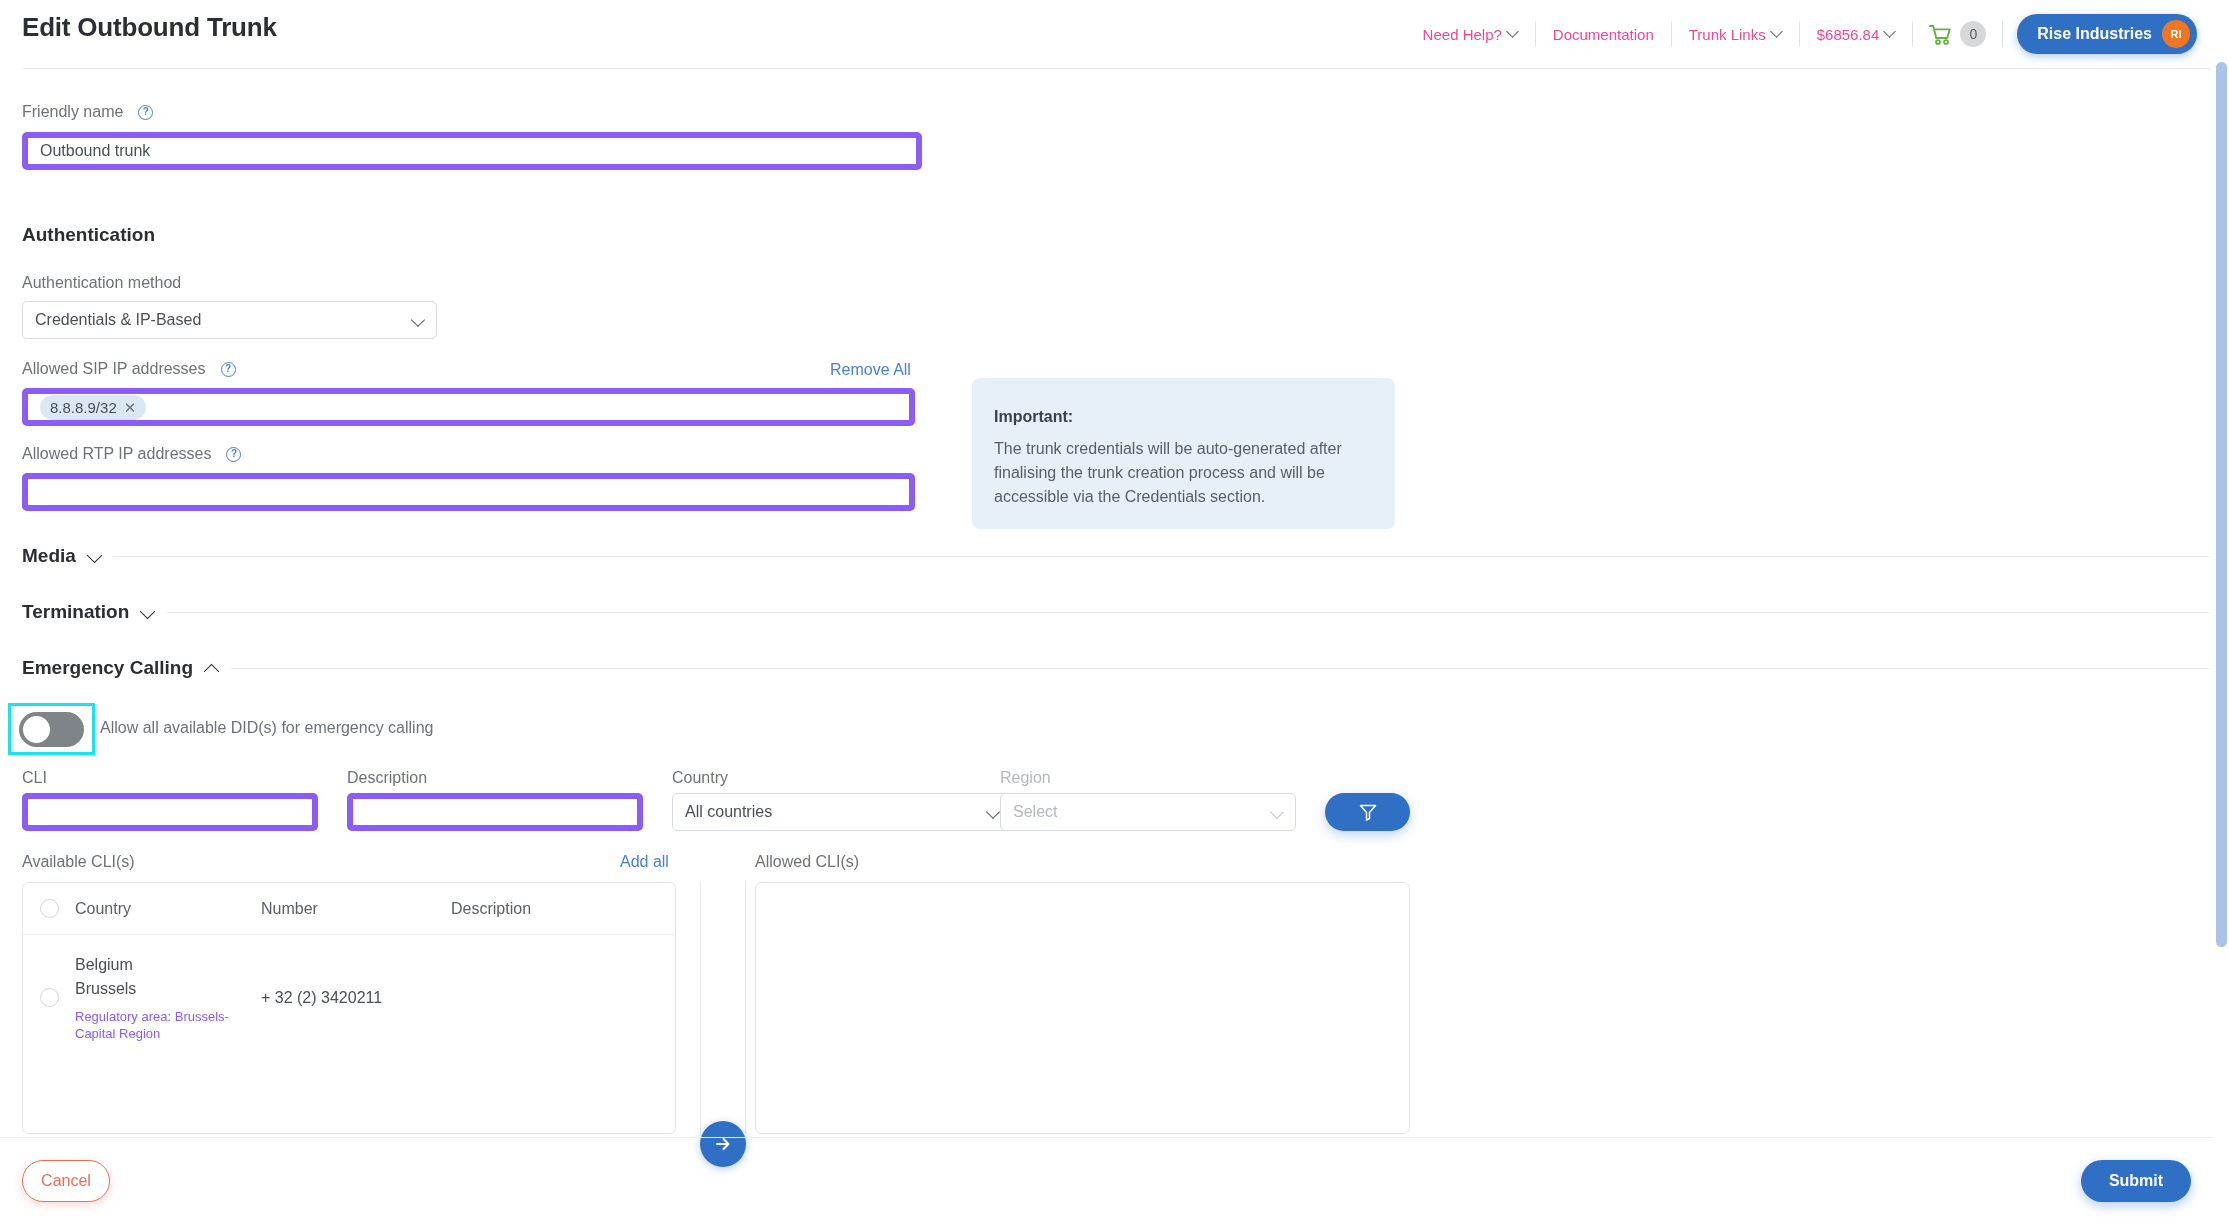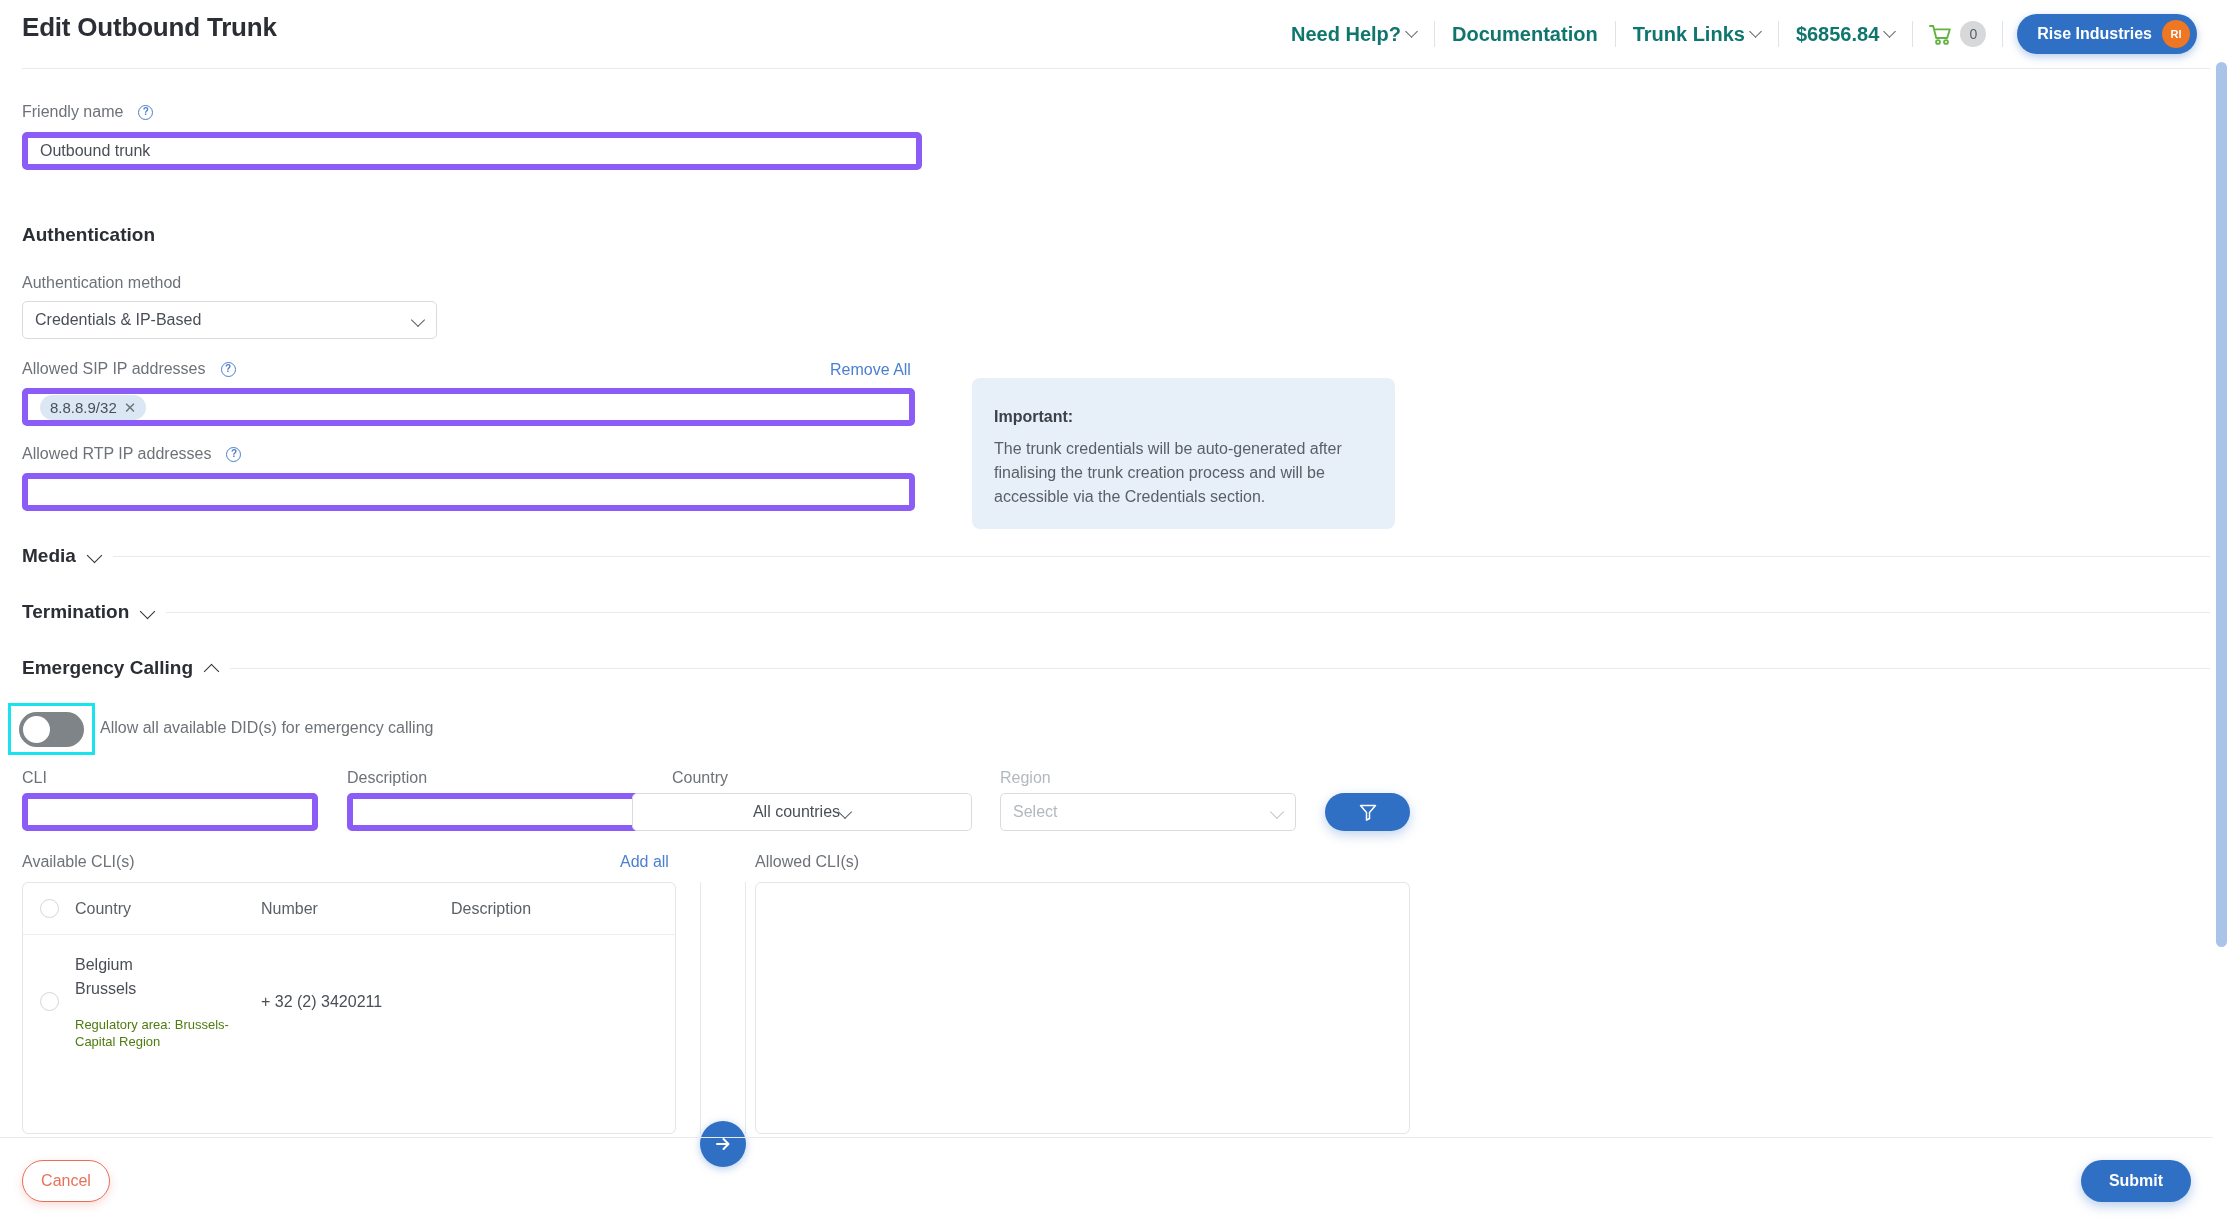"Need Help?" .hdr-item { color: #0f766e -> #ec4899; font-size: 20px -> 15px; font-weight: bold -> none }
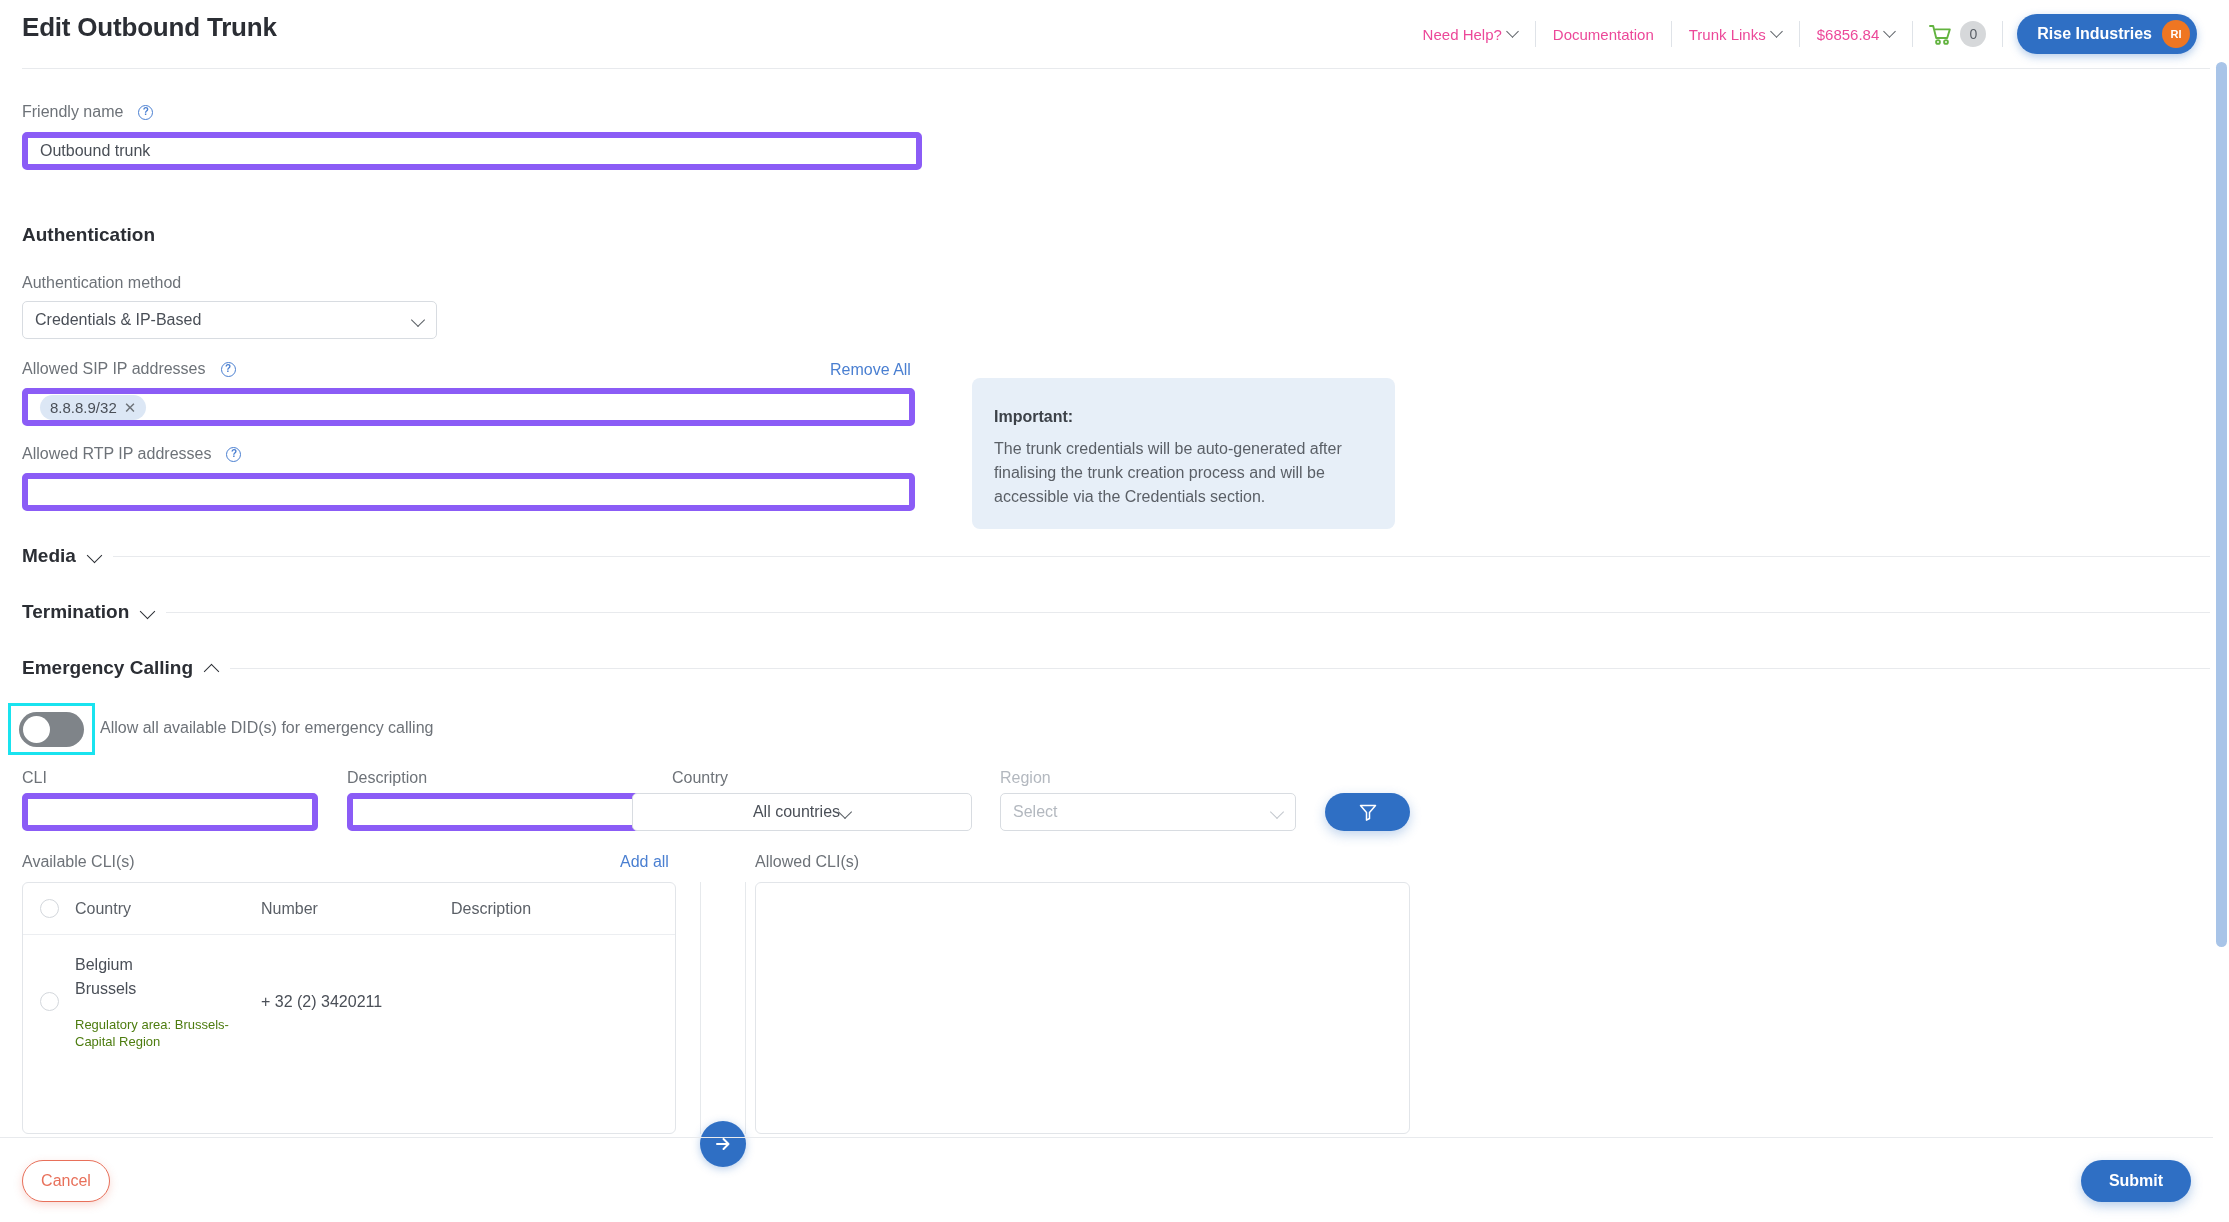"All countries" div.select-box { justify-content: center -> none; left: 632px -> 672px }
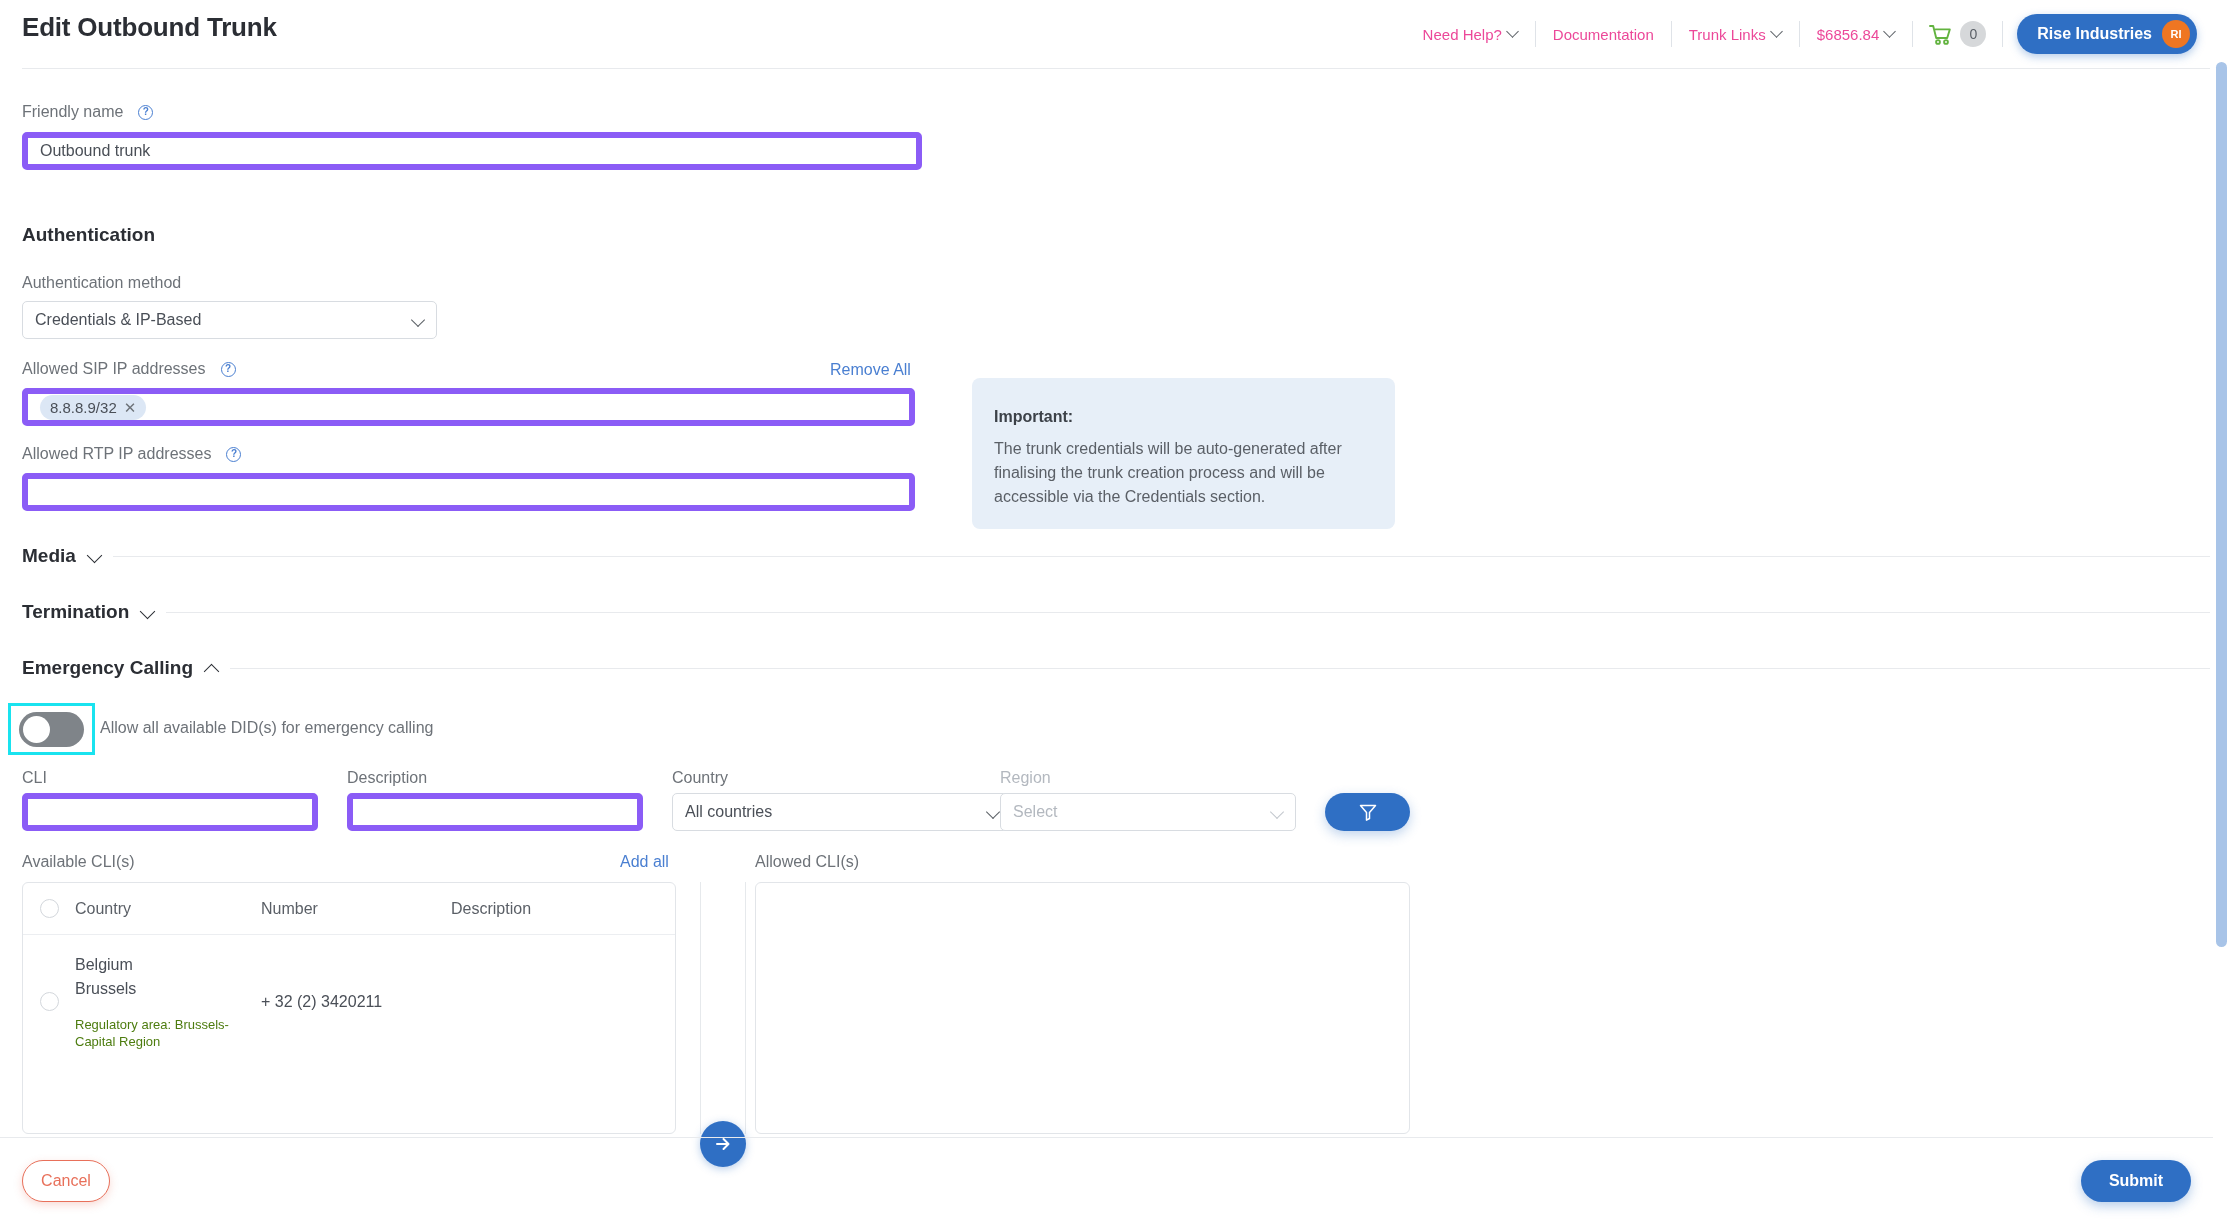"Regulatory area: Brussels-Capital Region" .reg-note { color: #4d7c0f -> #8b5cf6; margin-top: 15px -> 7px }
